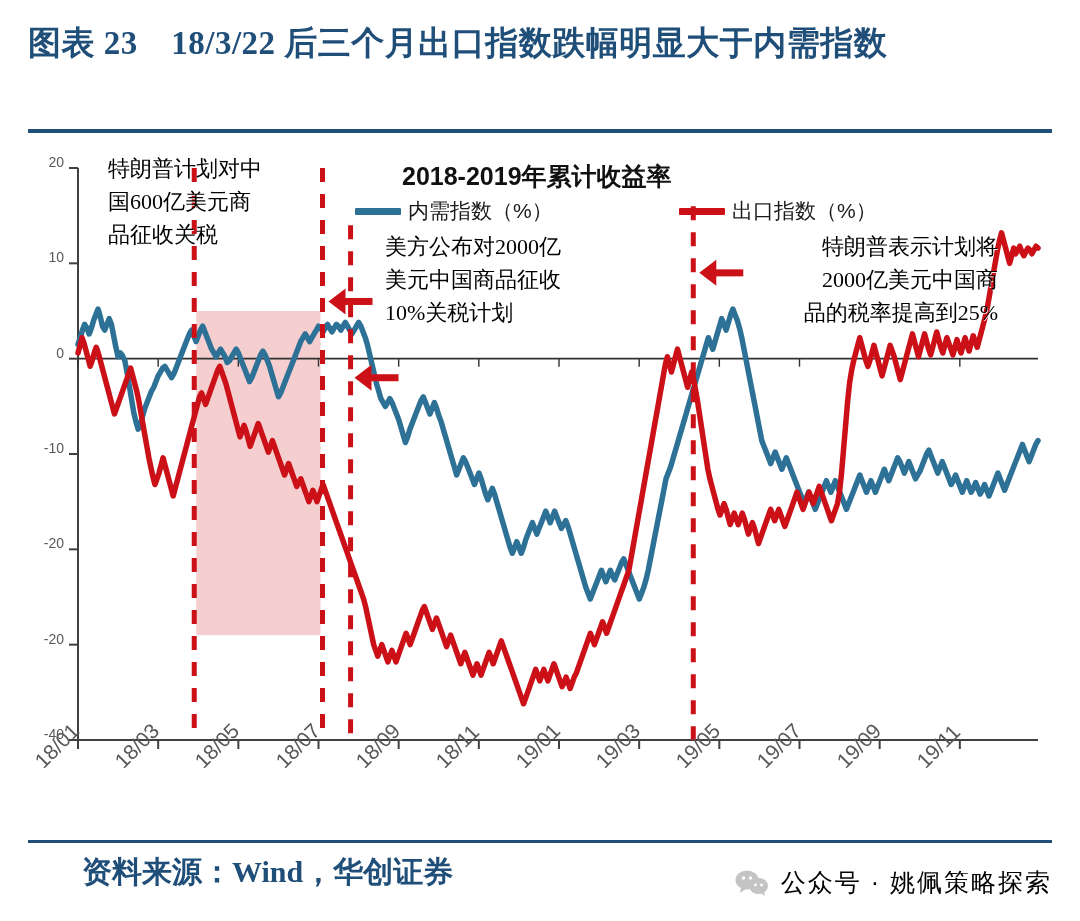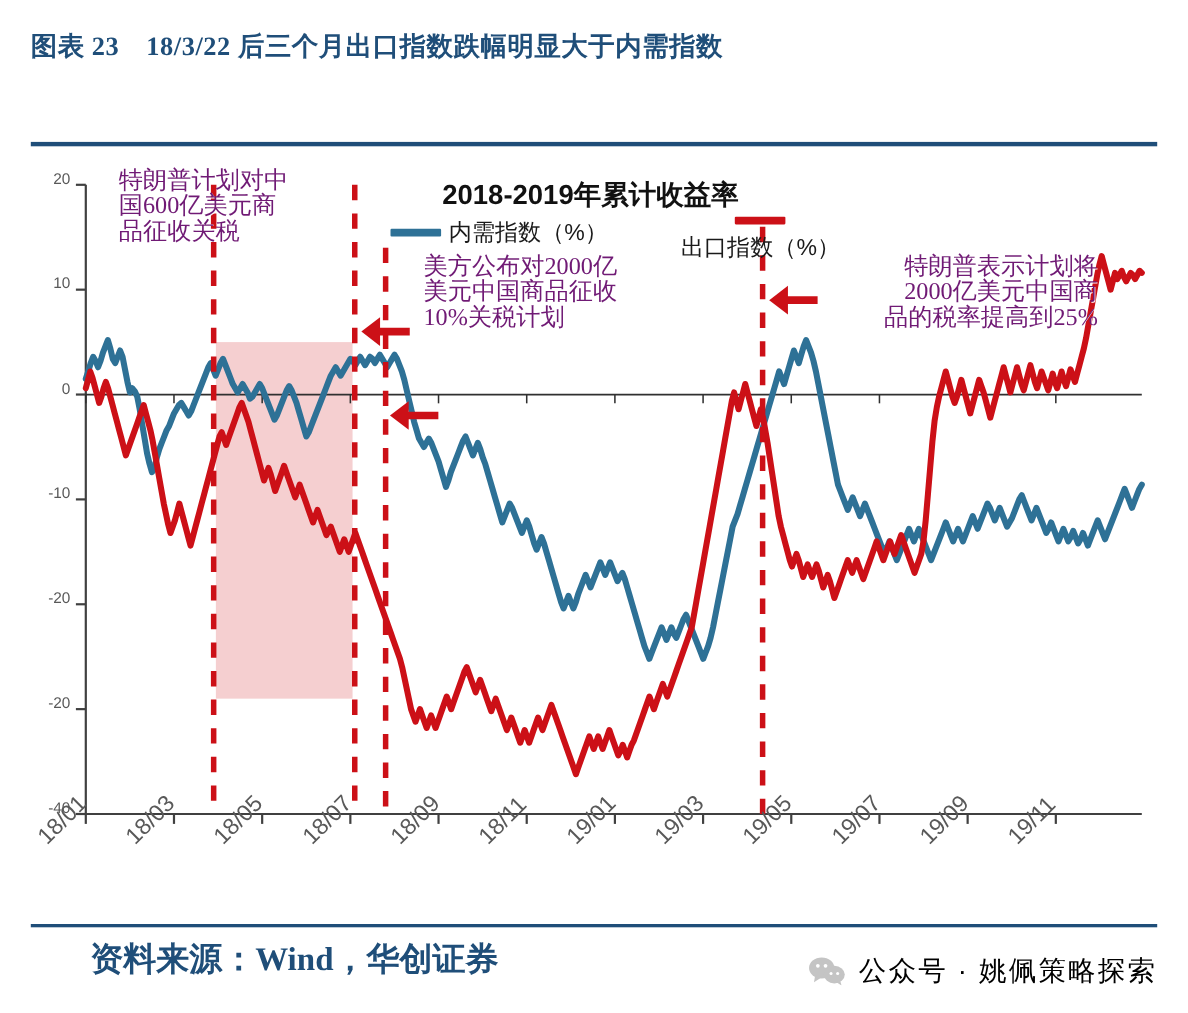"图表 23 18/3/22 后三个月出口指数跌幅明显大于内需指数" #header-title { font-size: 24px -> 33px }
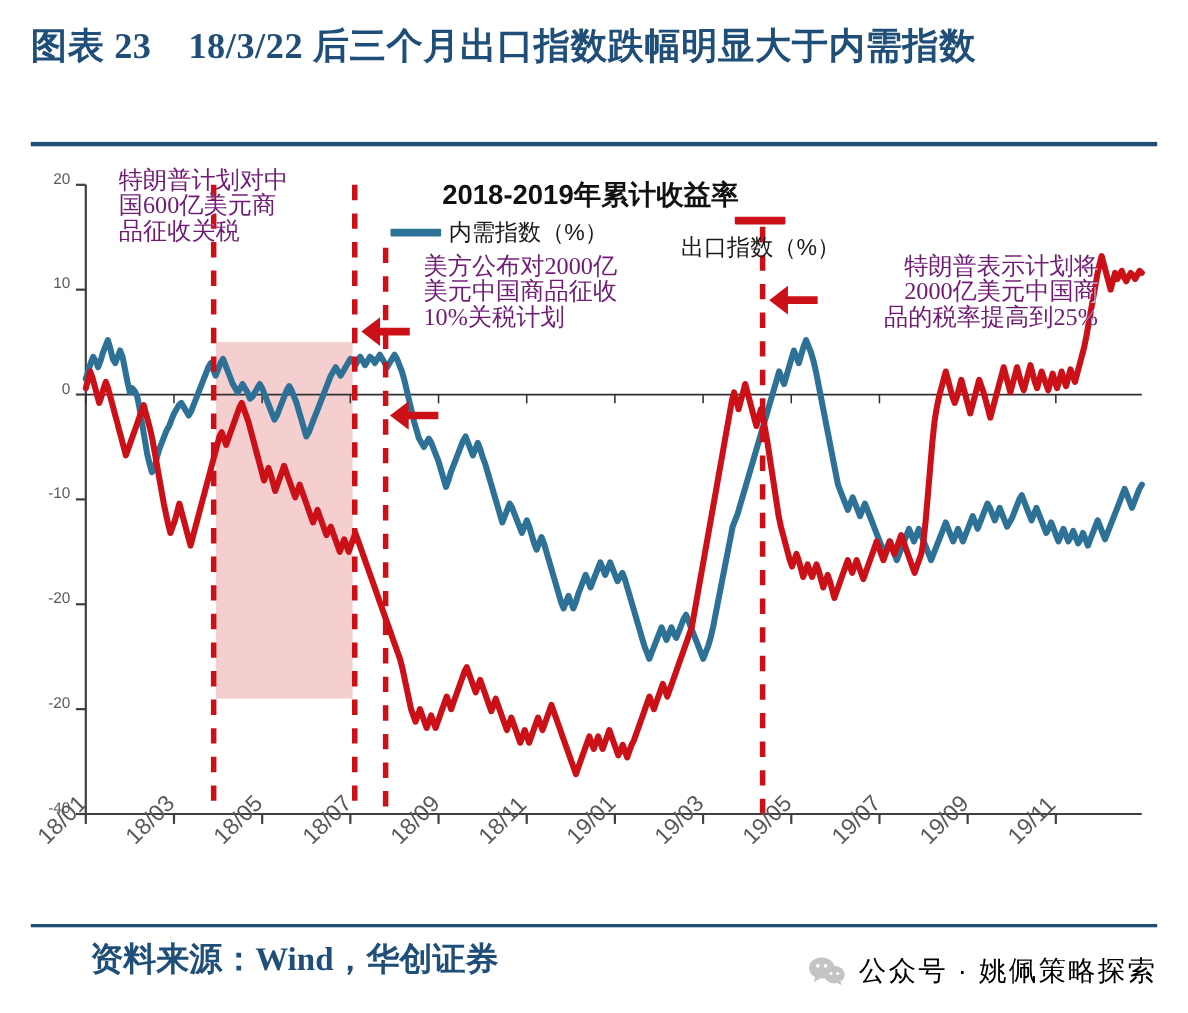"特朗普计划对中" .annotation { color: #701a75 -> #000000; line-height: 23px -> 33px }
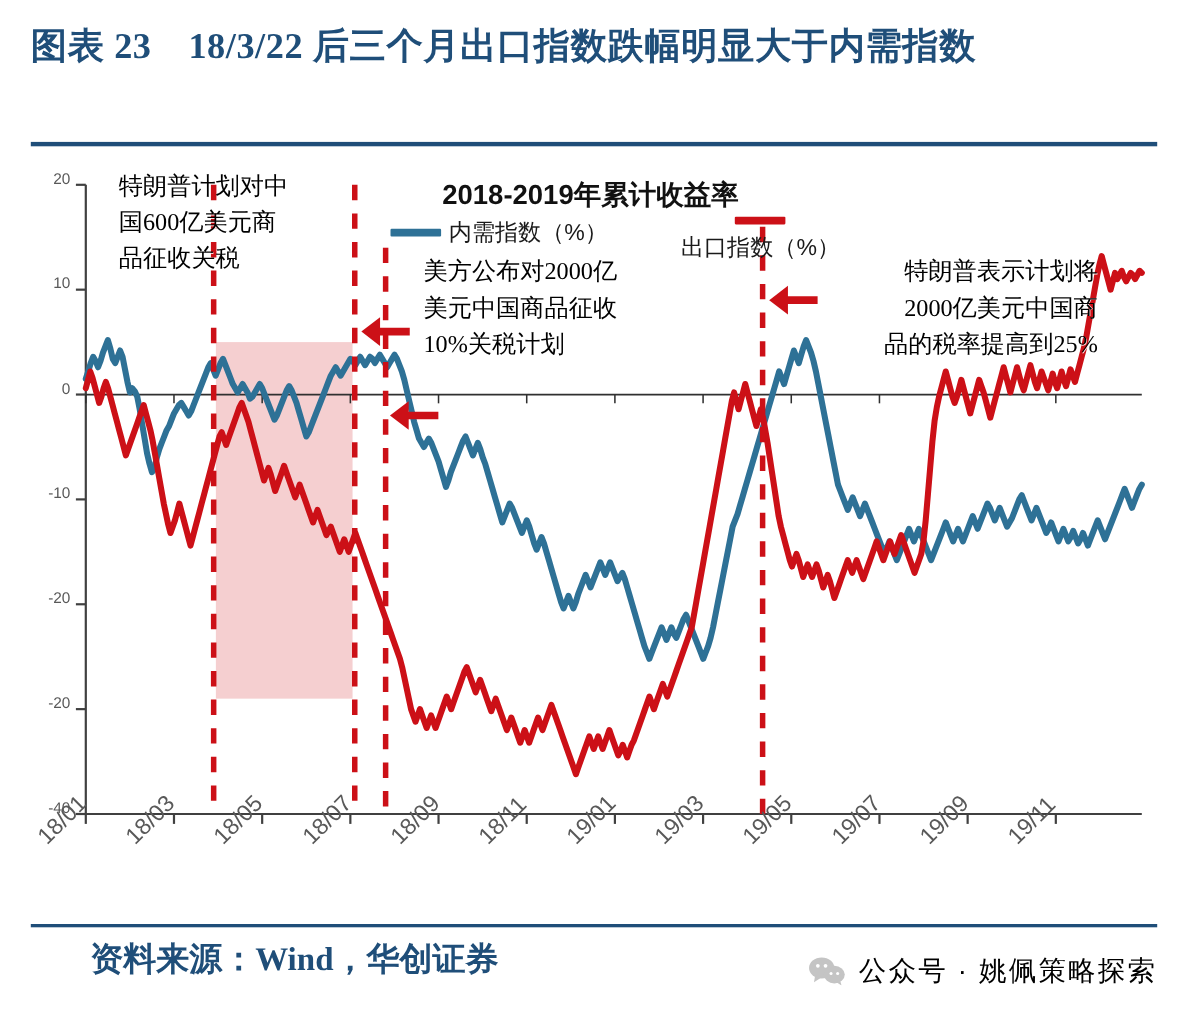"出口指数（%）" #legend-export { flex-direction: column -> none; left: 619px -> 679px }
